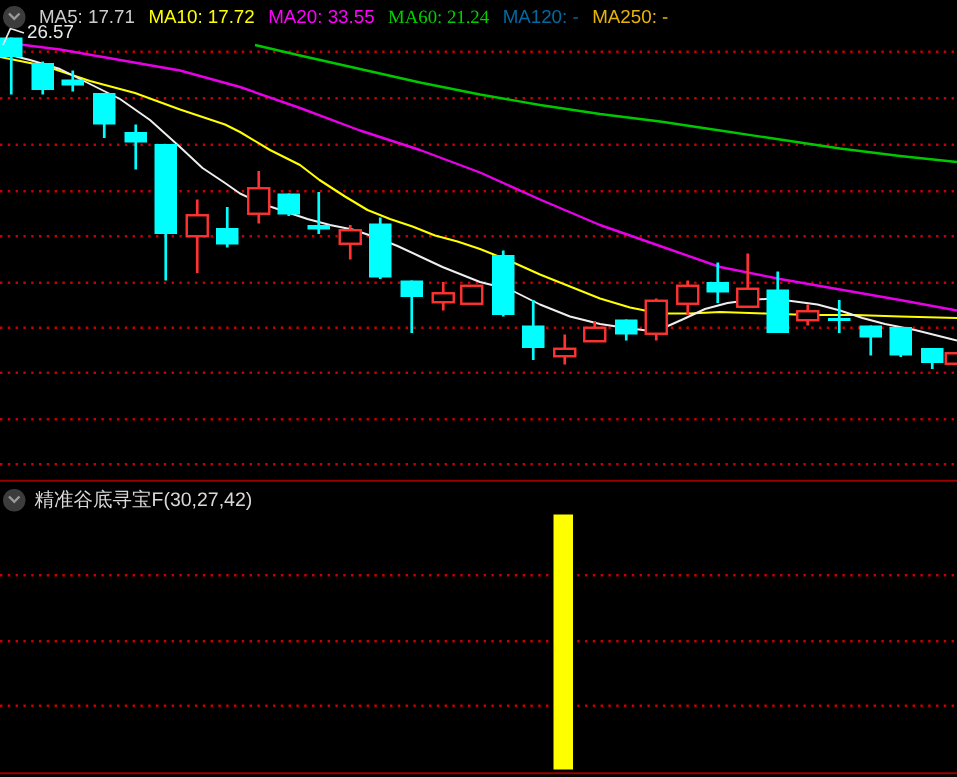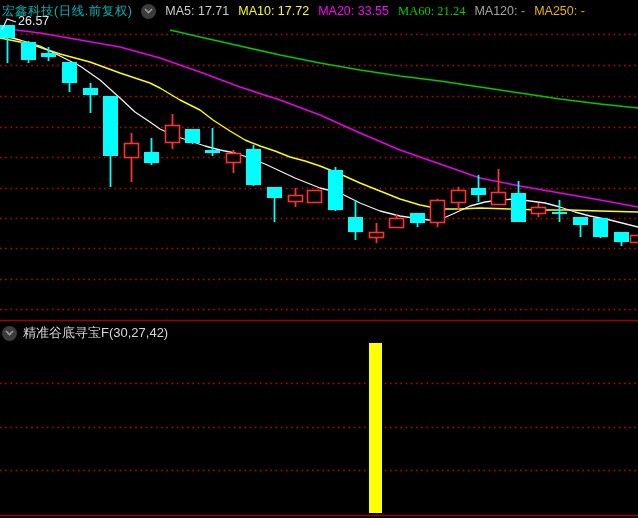"宏鑫科技(日线.前复权)" span.title { html: <span>宏鑫科技(日线.前复权)</span> -> none }
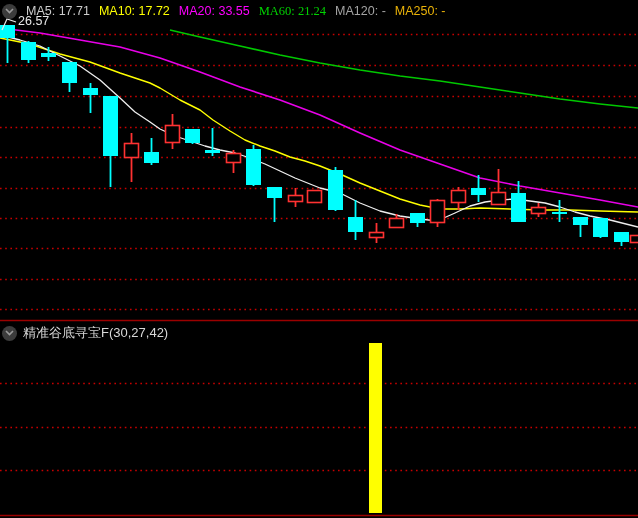"MA120: -" span { color: #a3a3a3 -> #0369a1 }
